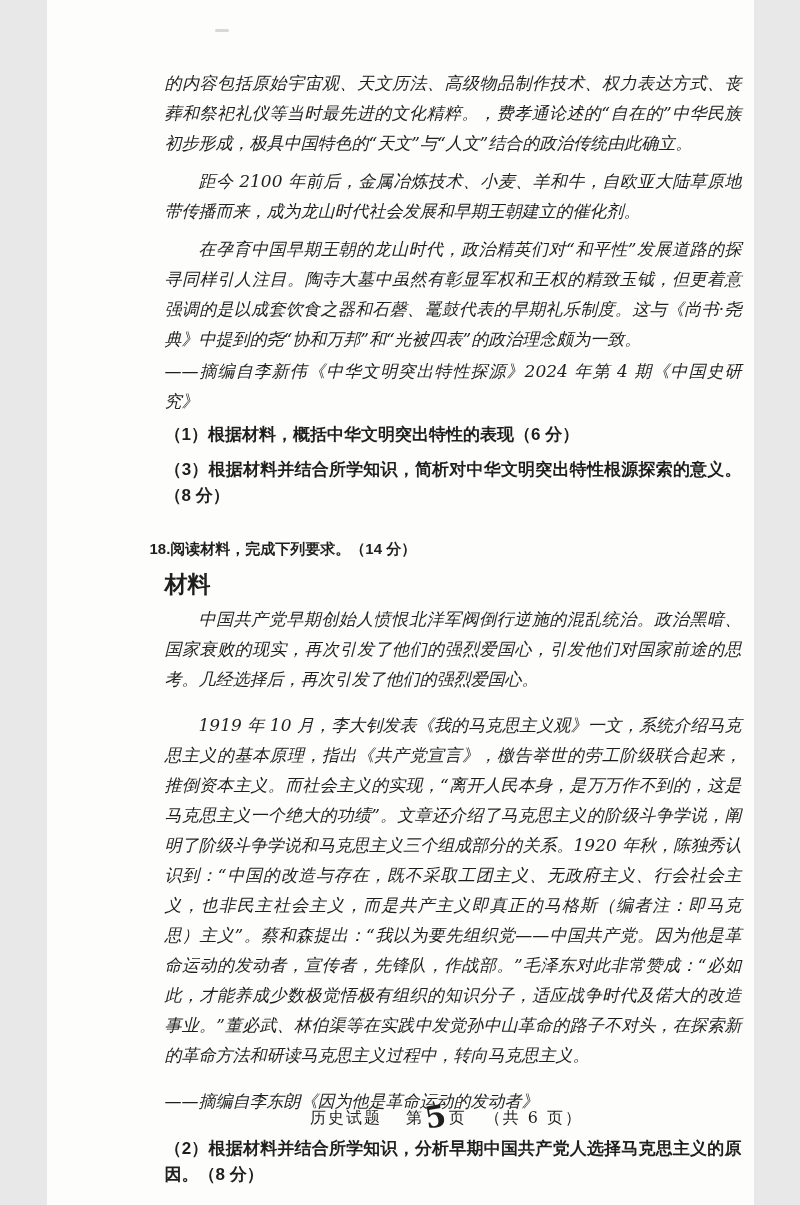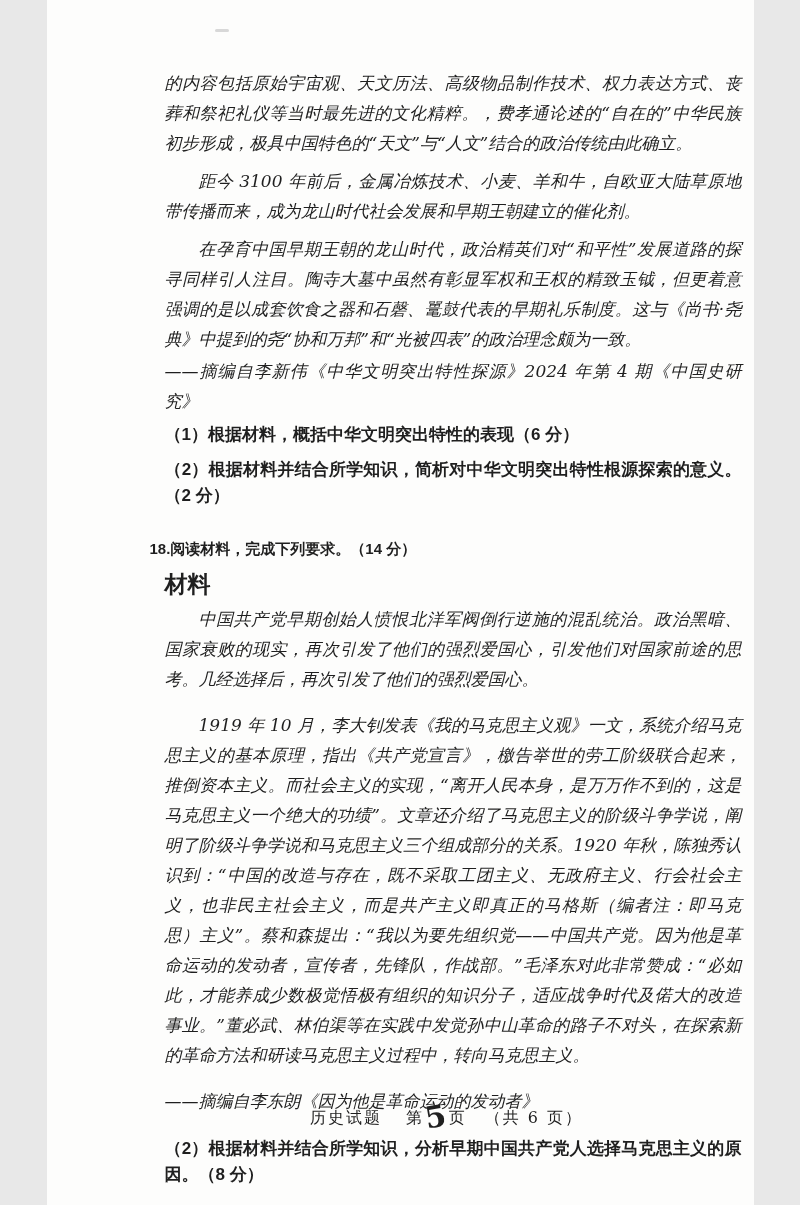"距今 3100" p.kai { text: 3100 -> 2100 }
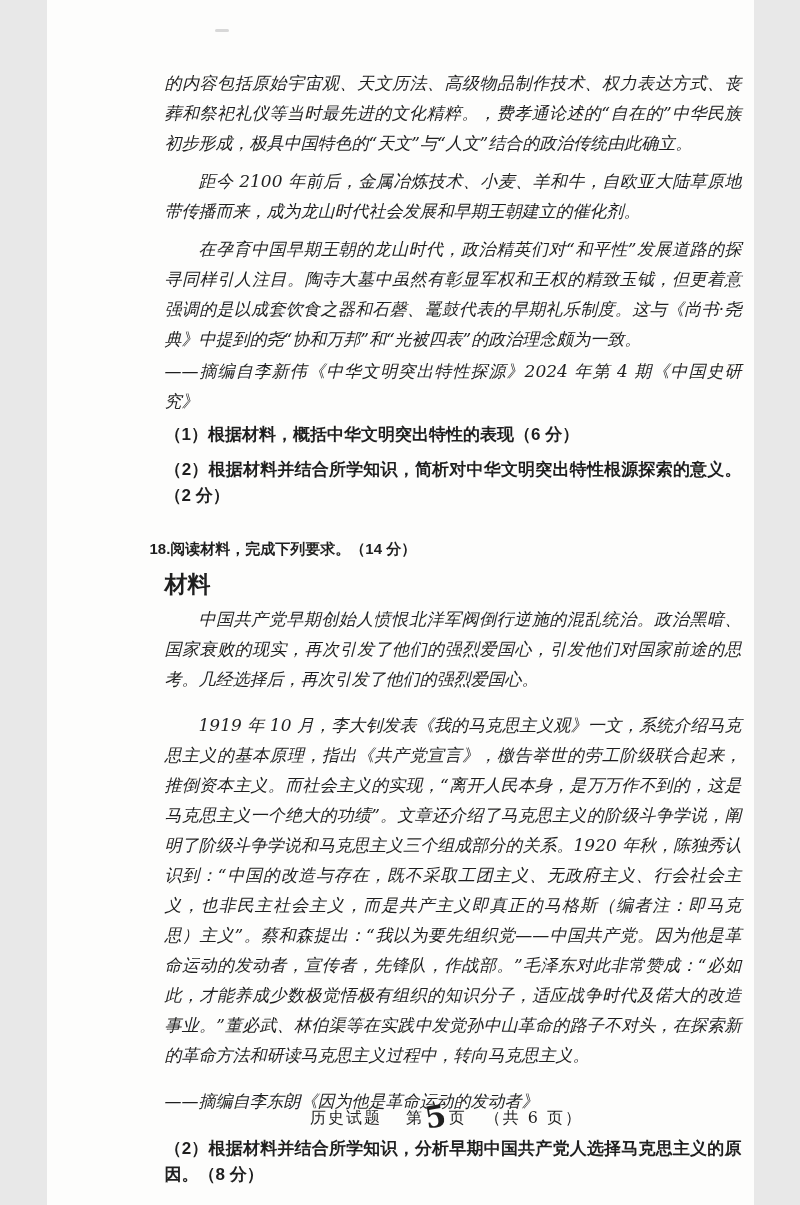"（2）根据材料并结合所学知识，简析对中华文明突出特性根源探索的意义。（2 分）" p.sub { text: 2）根据材料并结合所学知识，简析对中华文明突出特性根源探索的意义。（2 -> 3）根据材料并结合所学知识，简析对中华文明突出特性根源探索的意义。（8 }
